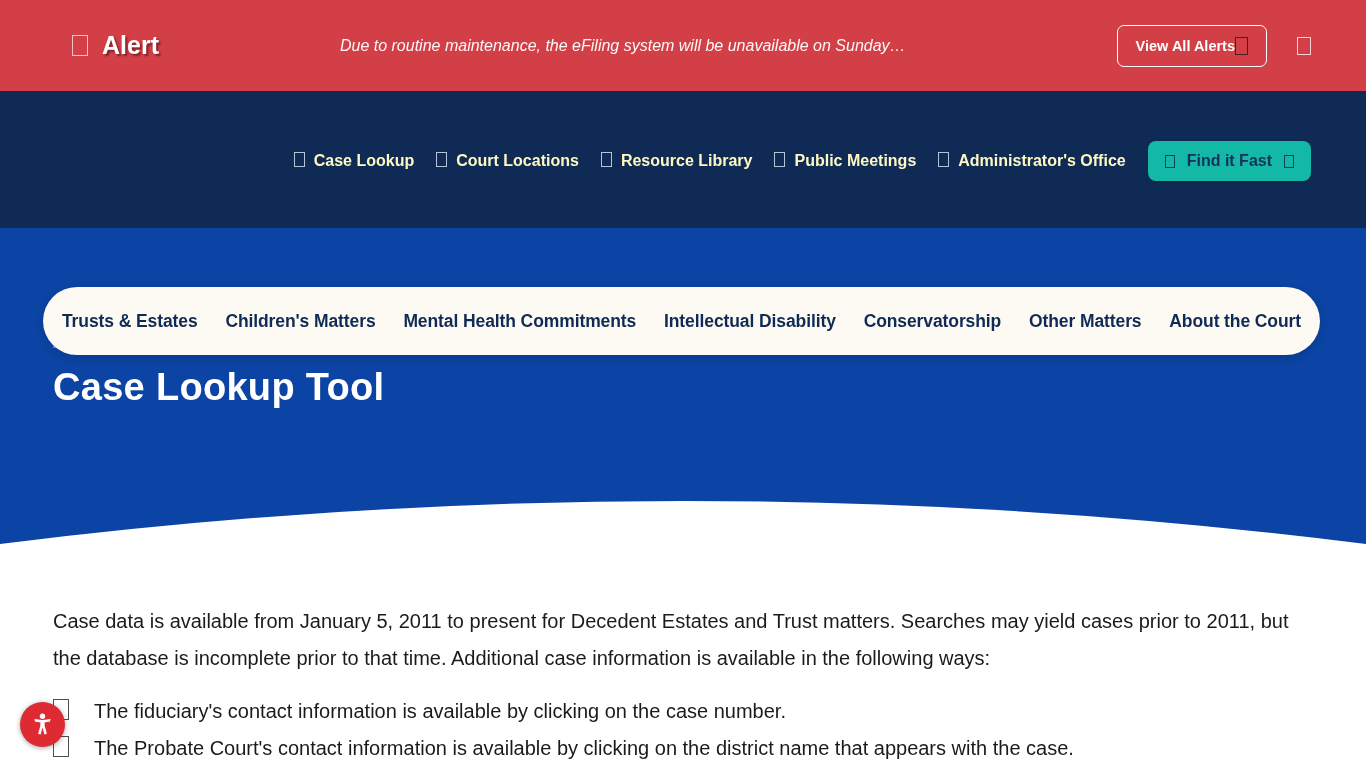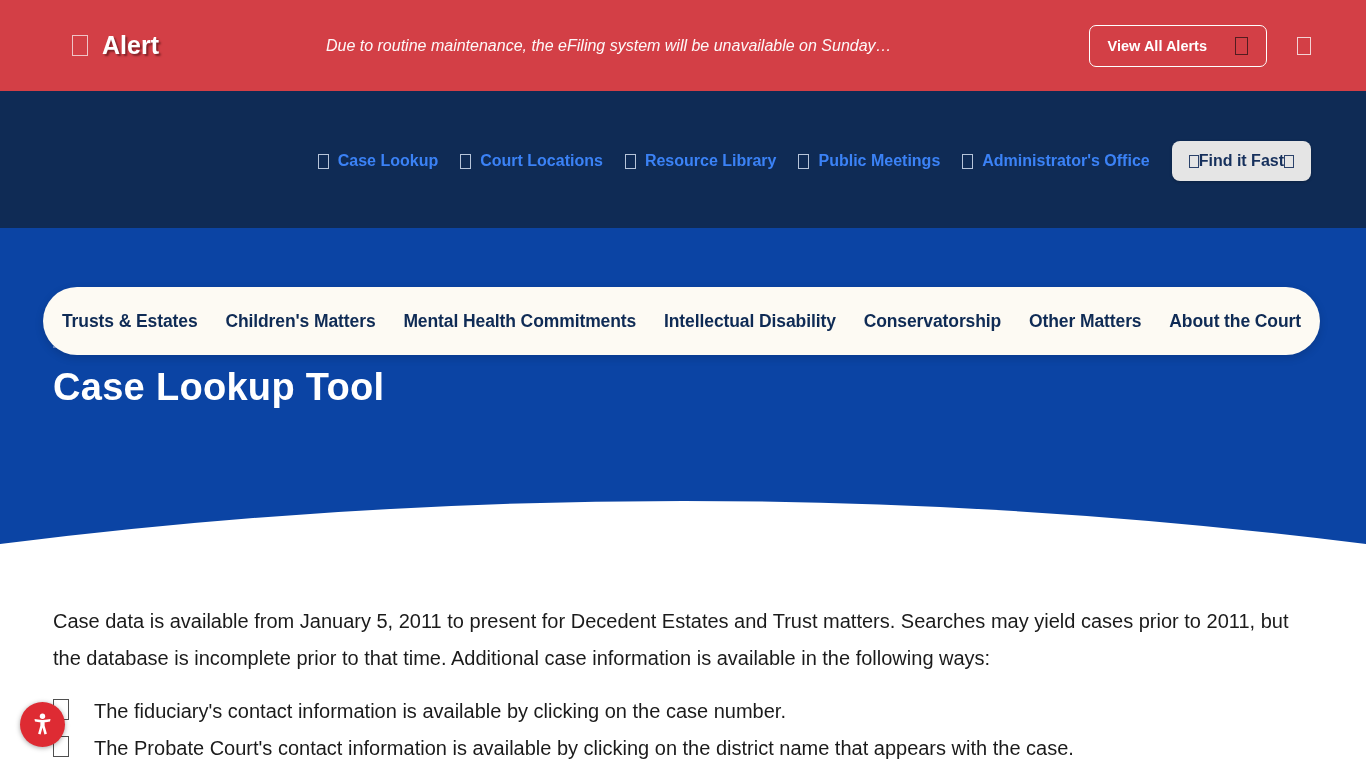"View All Alerts" .view-all-btn { gap: 28px -> 0 }
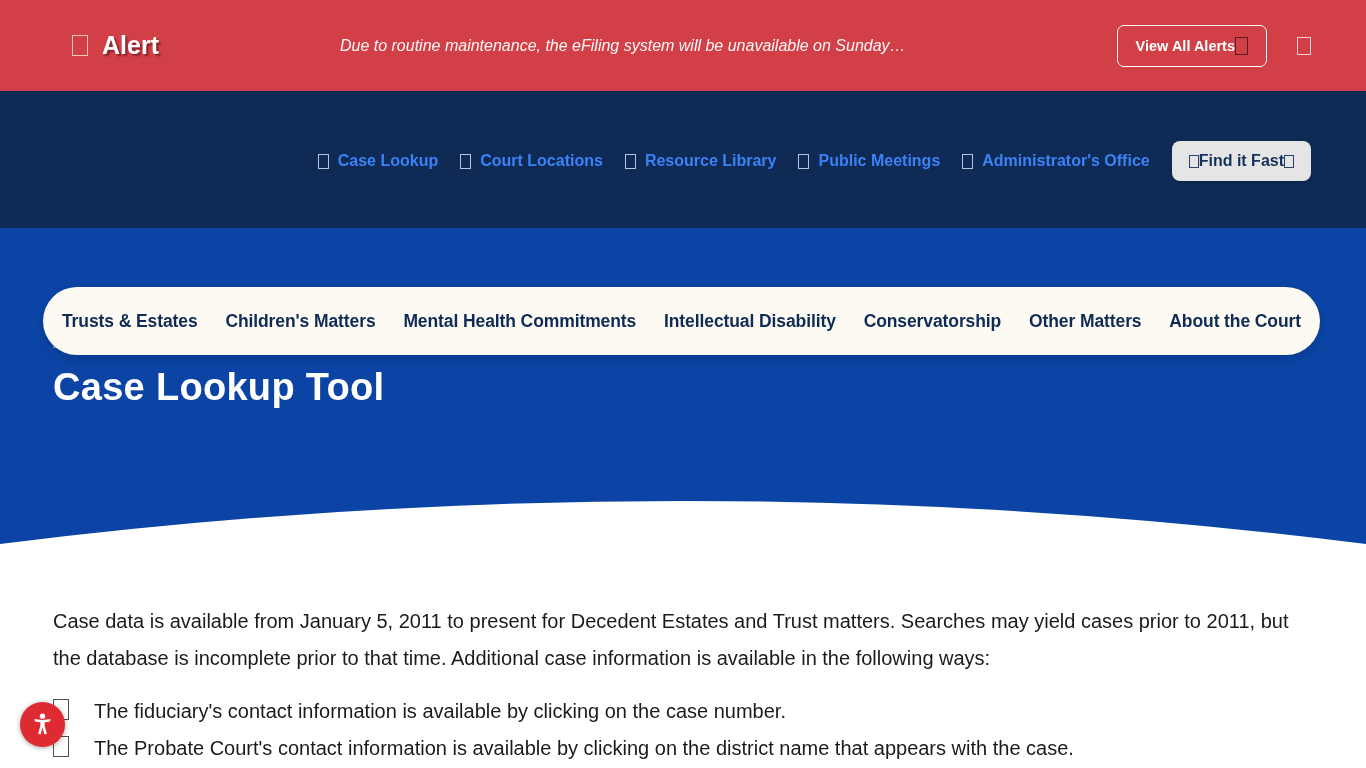"Case Lookup" .nav-item { align-items: center -> none; color: #3b82f6 -> #fef9c3 }
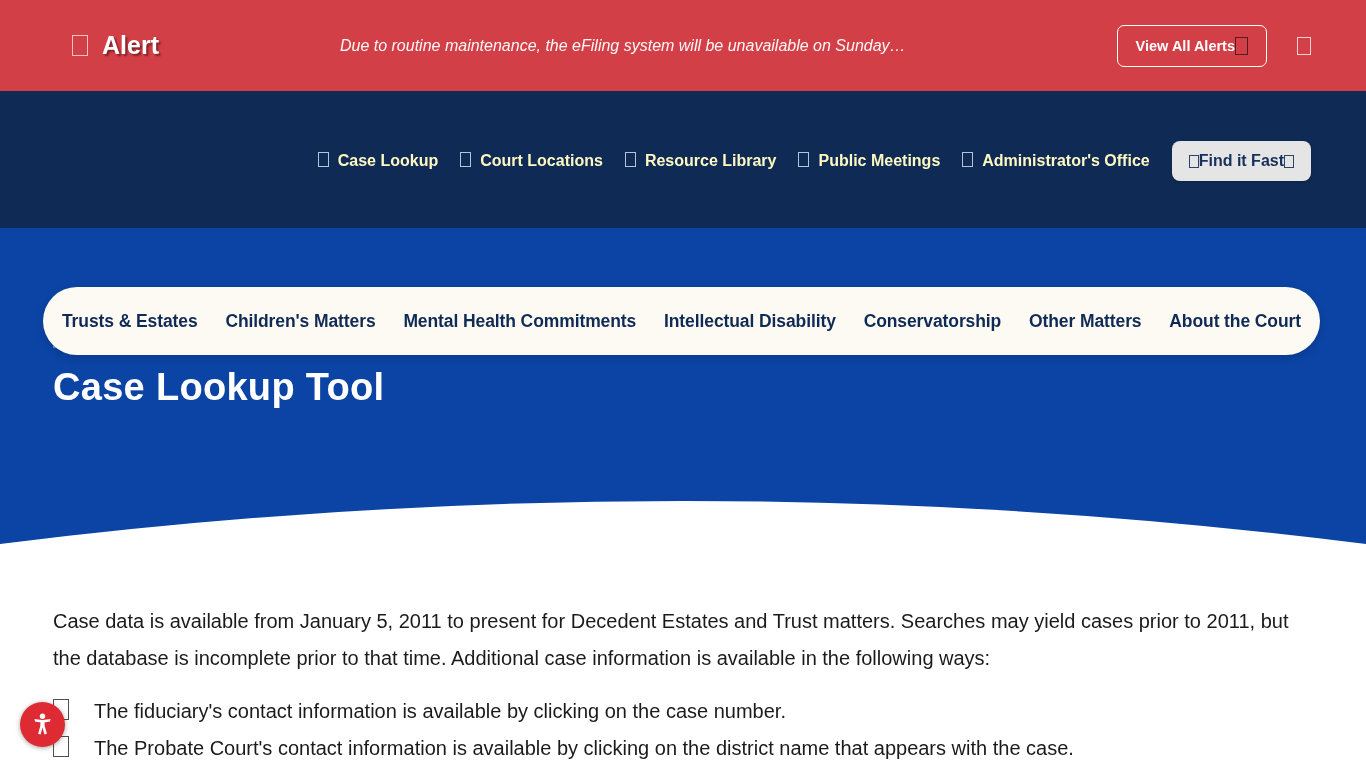"Find it Fast" .fif-btn { background: #e5e5e5 -> #14b8a6; gap: 0 -> 12px }
